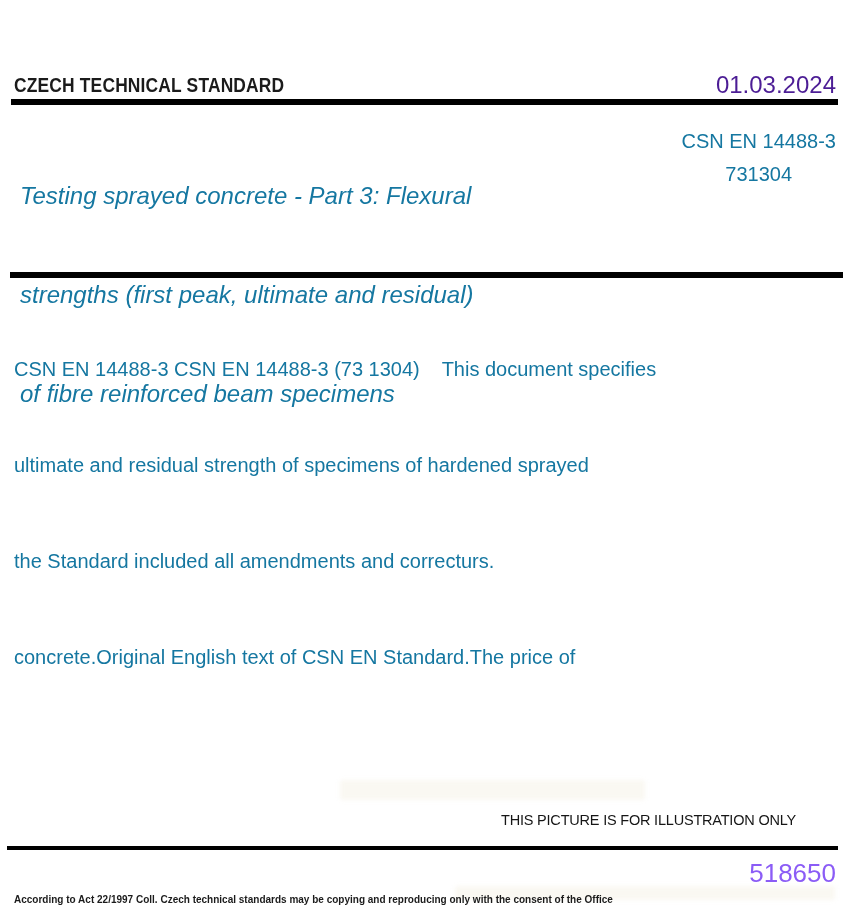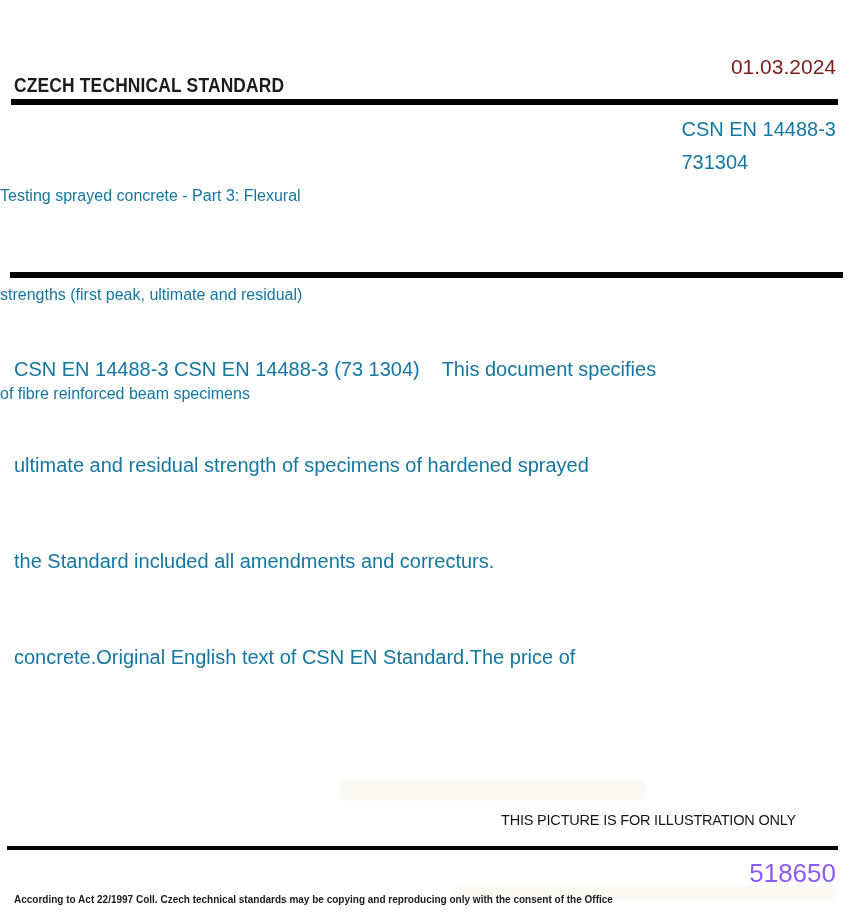"01.03.2024" .header-date { color: #7f1d1d -> #4c1d95; font-size: 21px -> 24px; top: 55px -> 71px }
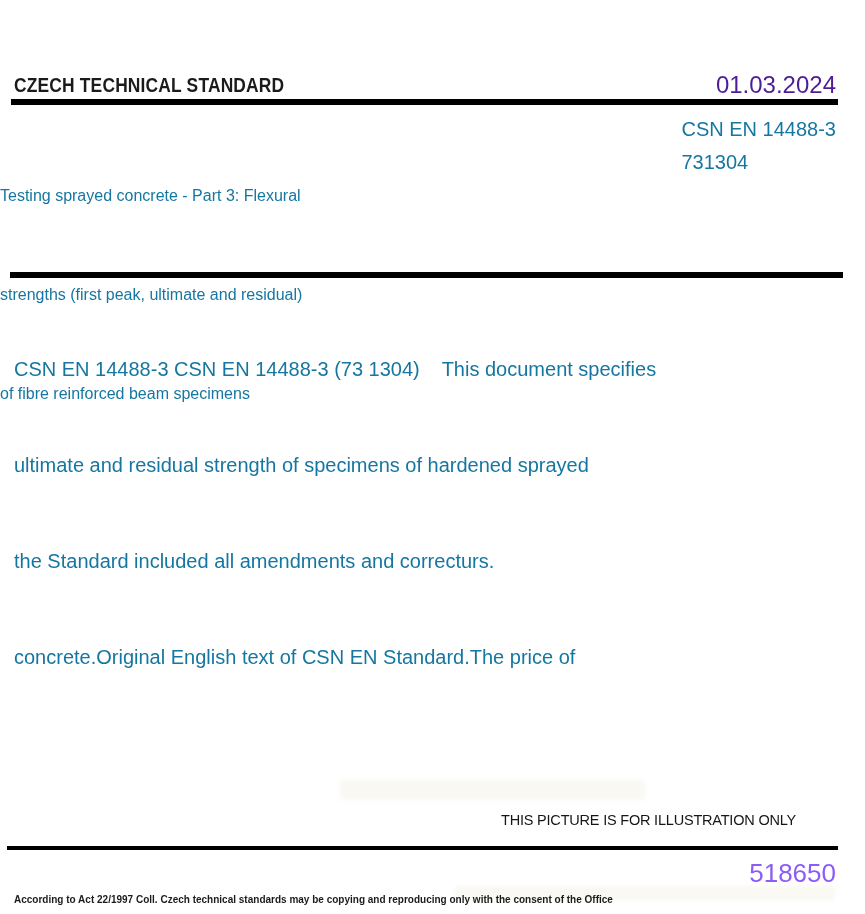"CSN EN 14488-3" .std-ref { text-align: left -> center; top: 113px -> 125px }
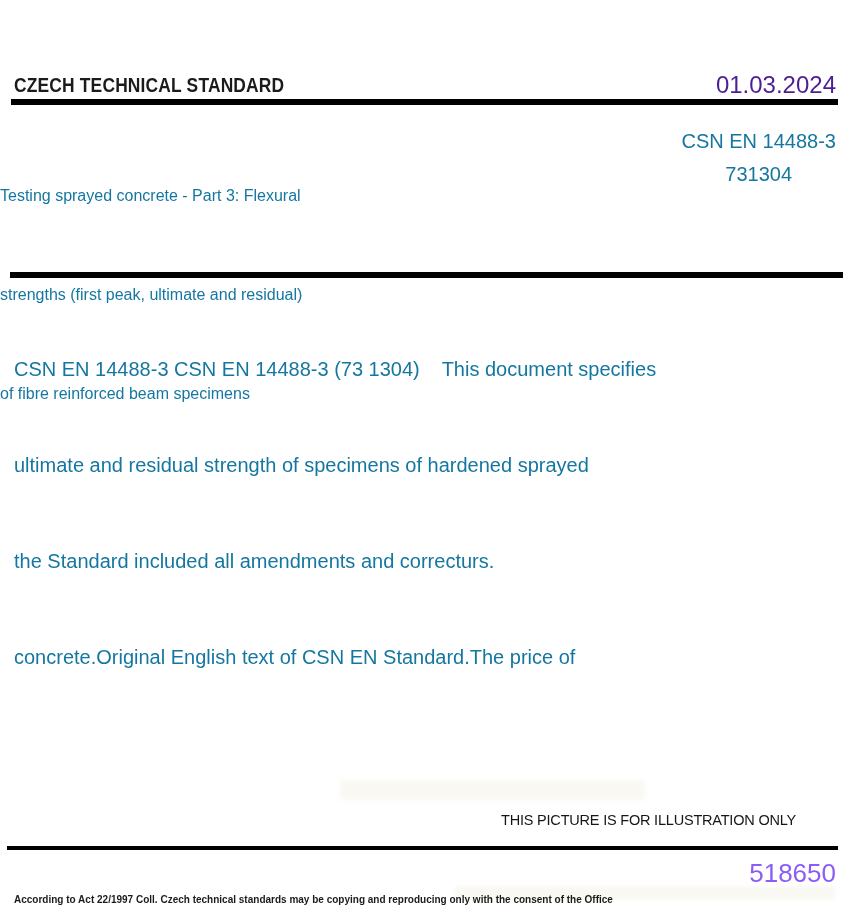"Testing sprayed concrete - Part" .std-title { font-size: 16px -> 24px; font-style: none -> italic; left: 0 -> 20px }
